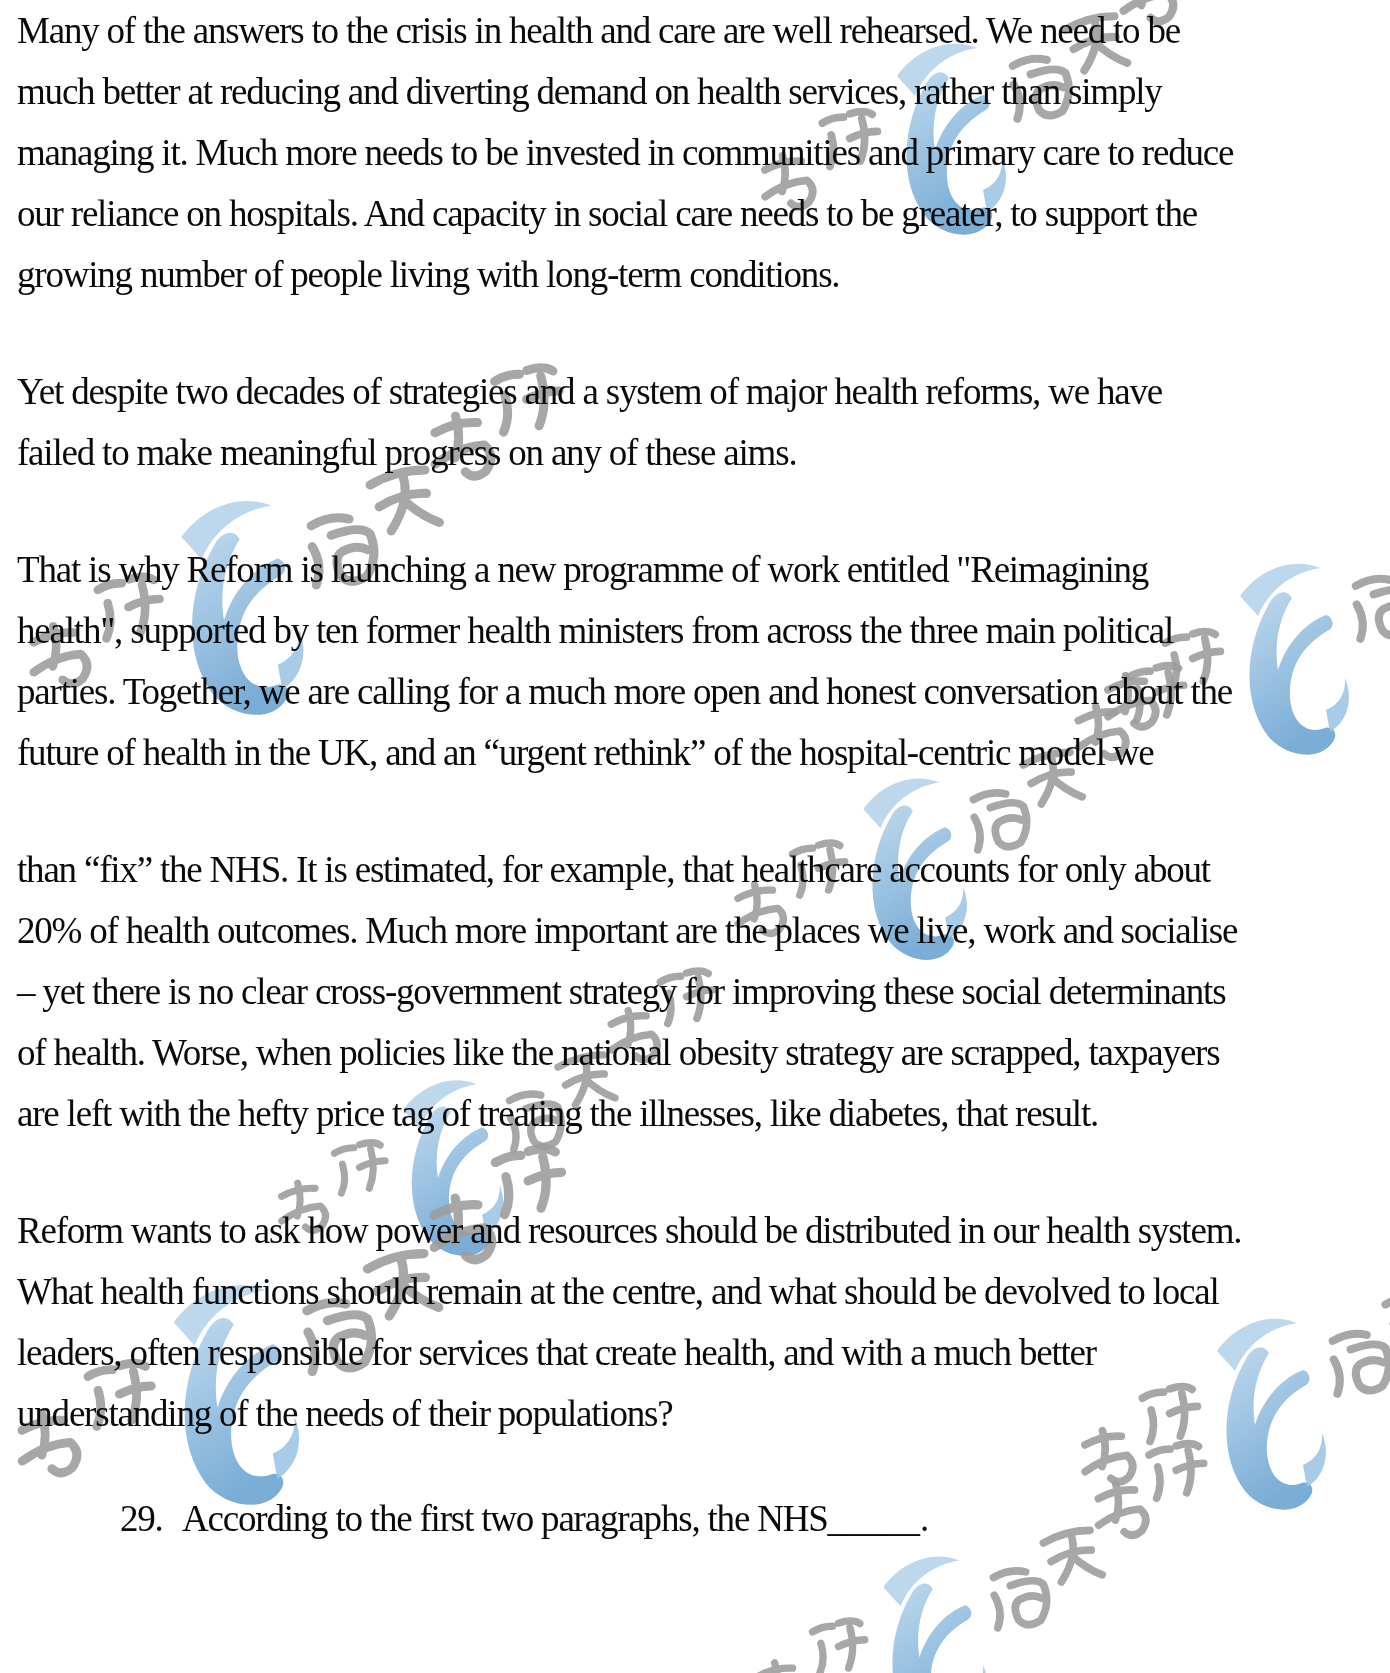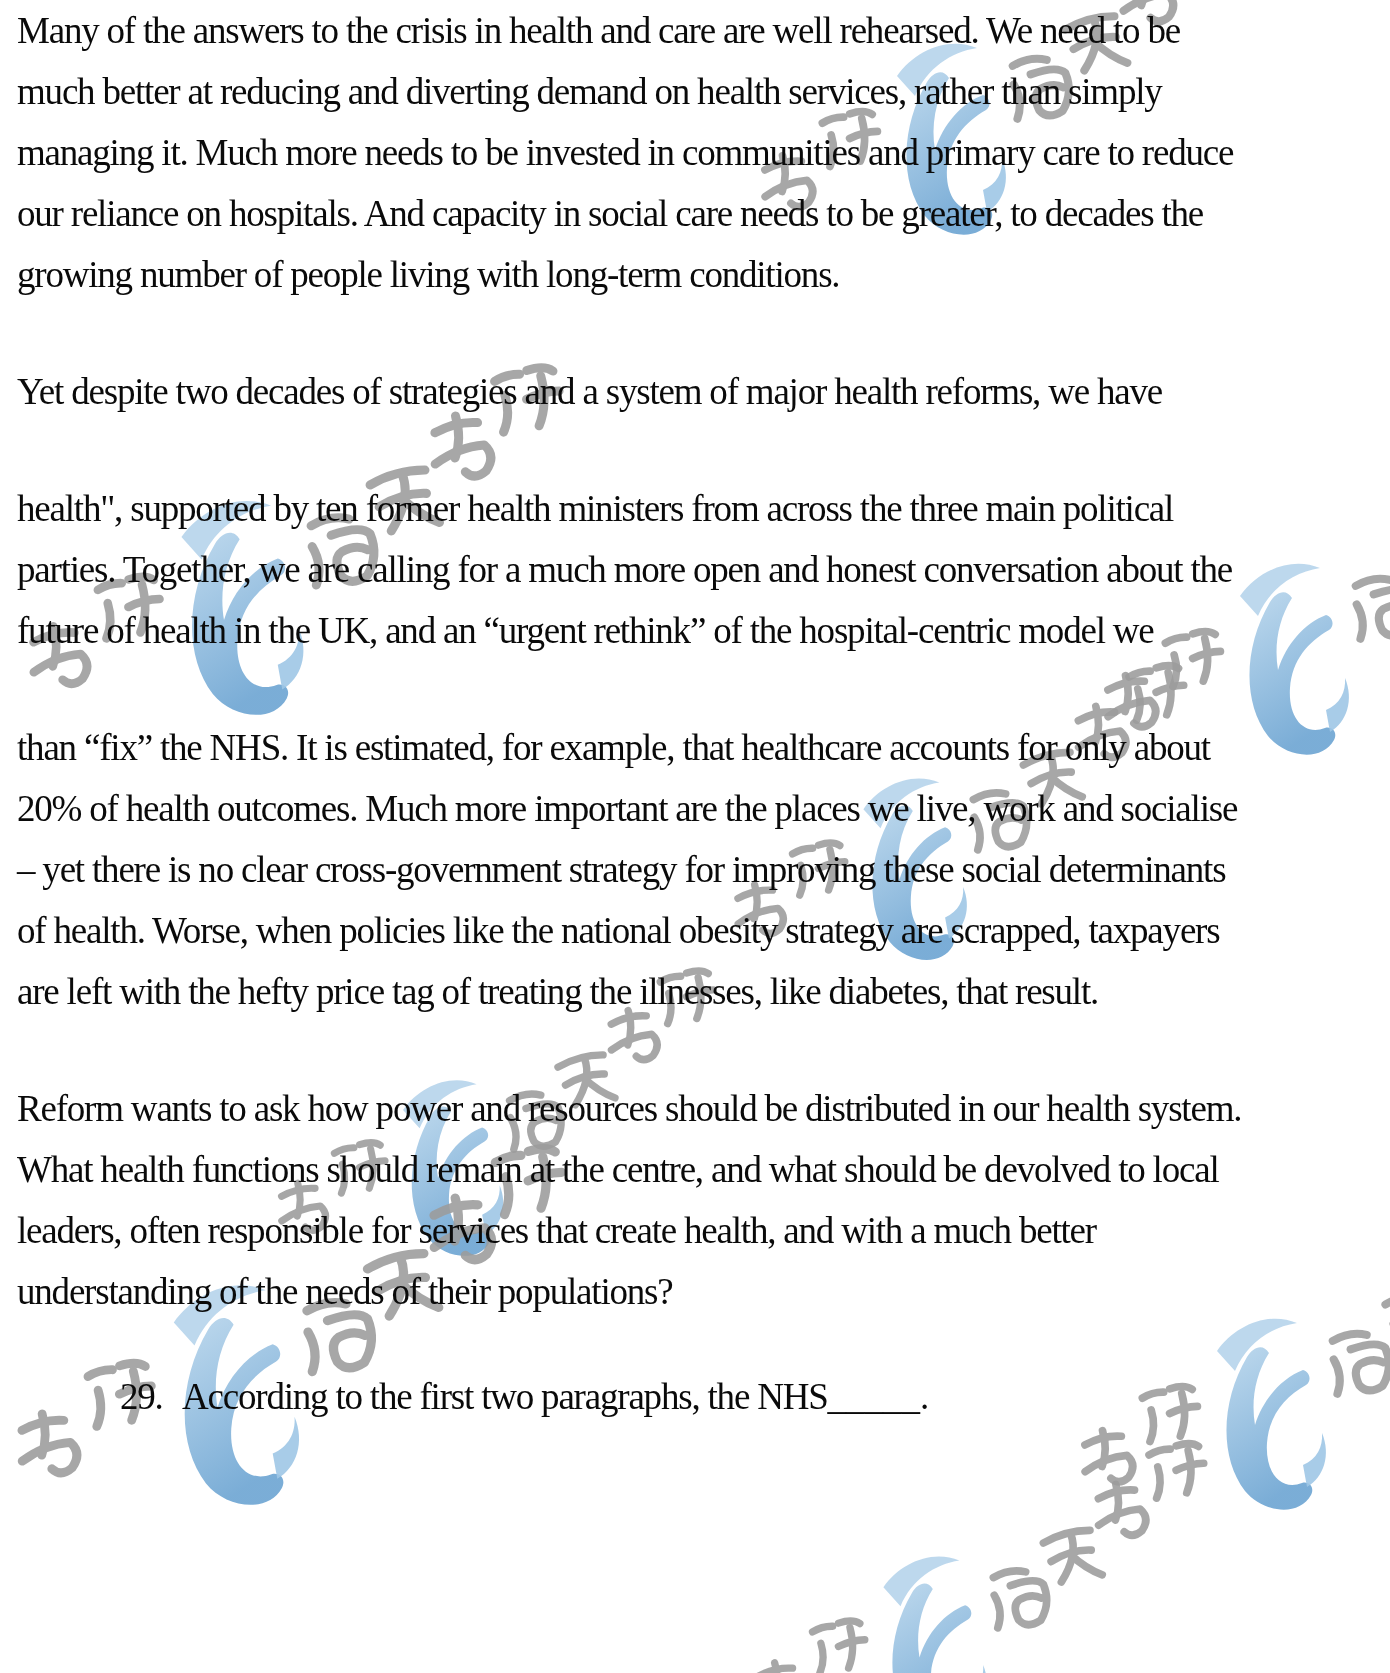"our reliance on hospitals. And" div.line { text: decades -> support }
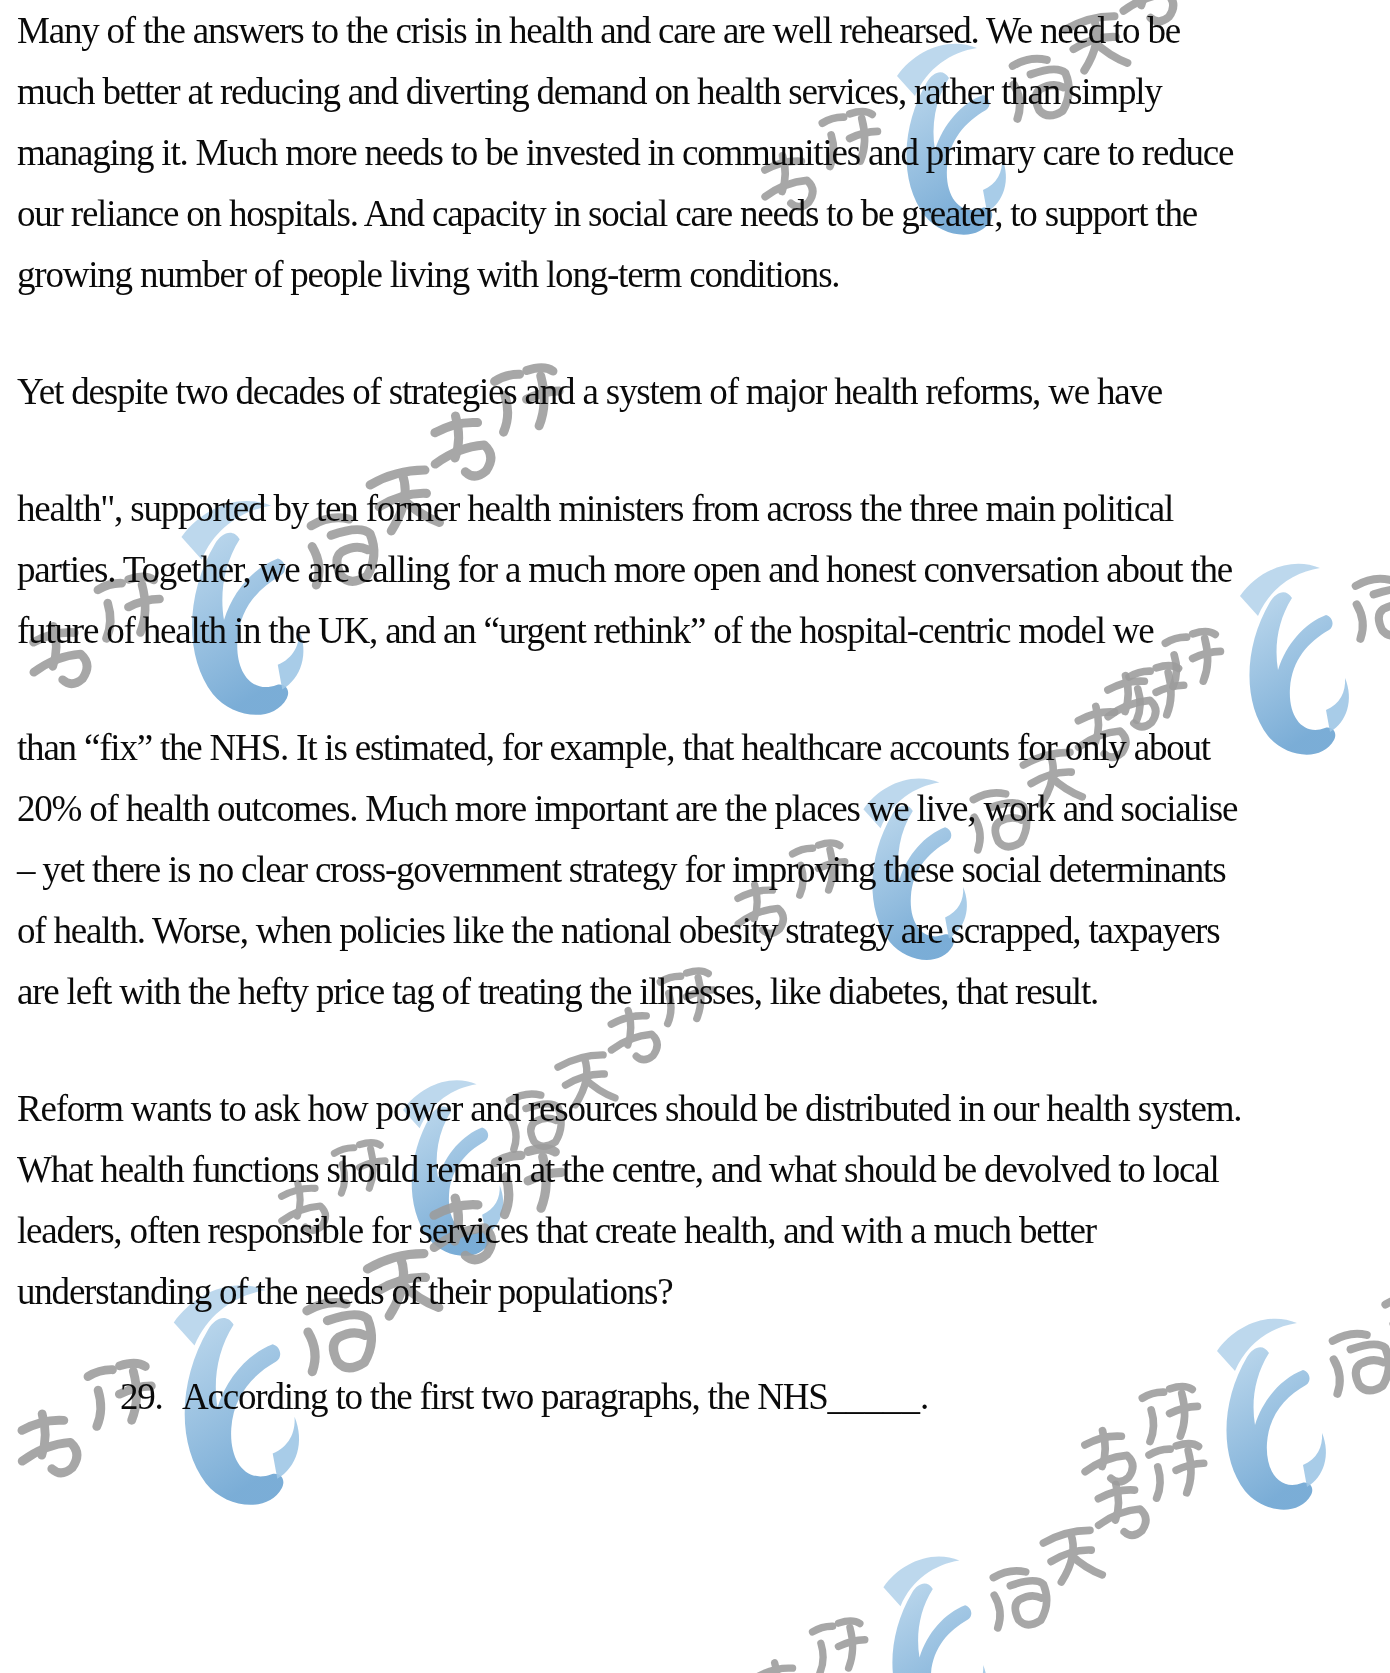"failed to make meaningful progress" div.line { html: none -> <div>failed to make meaningful progress on any of these aims.</div> }
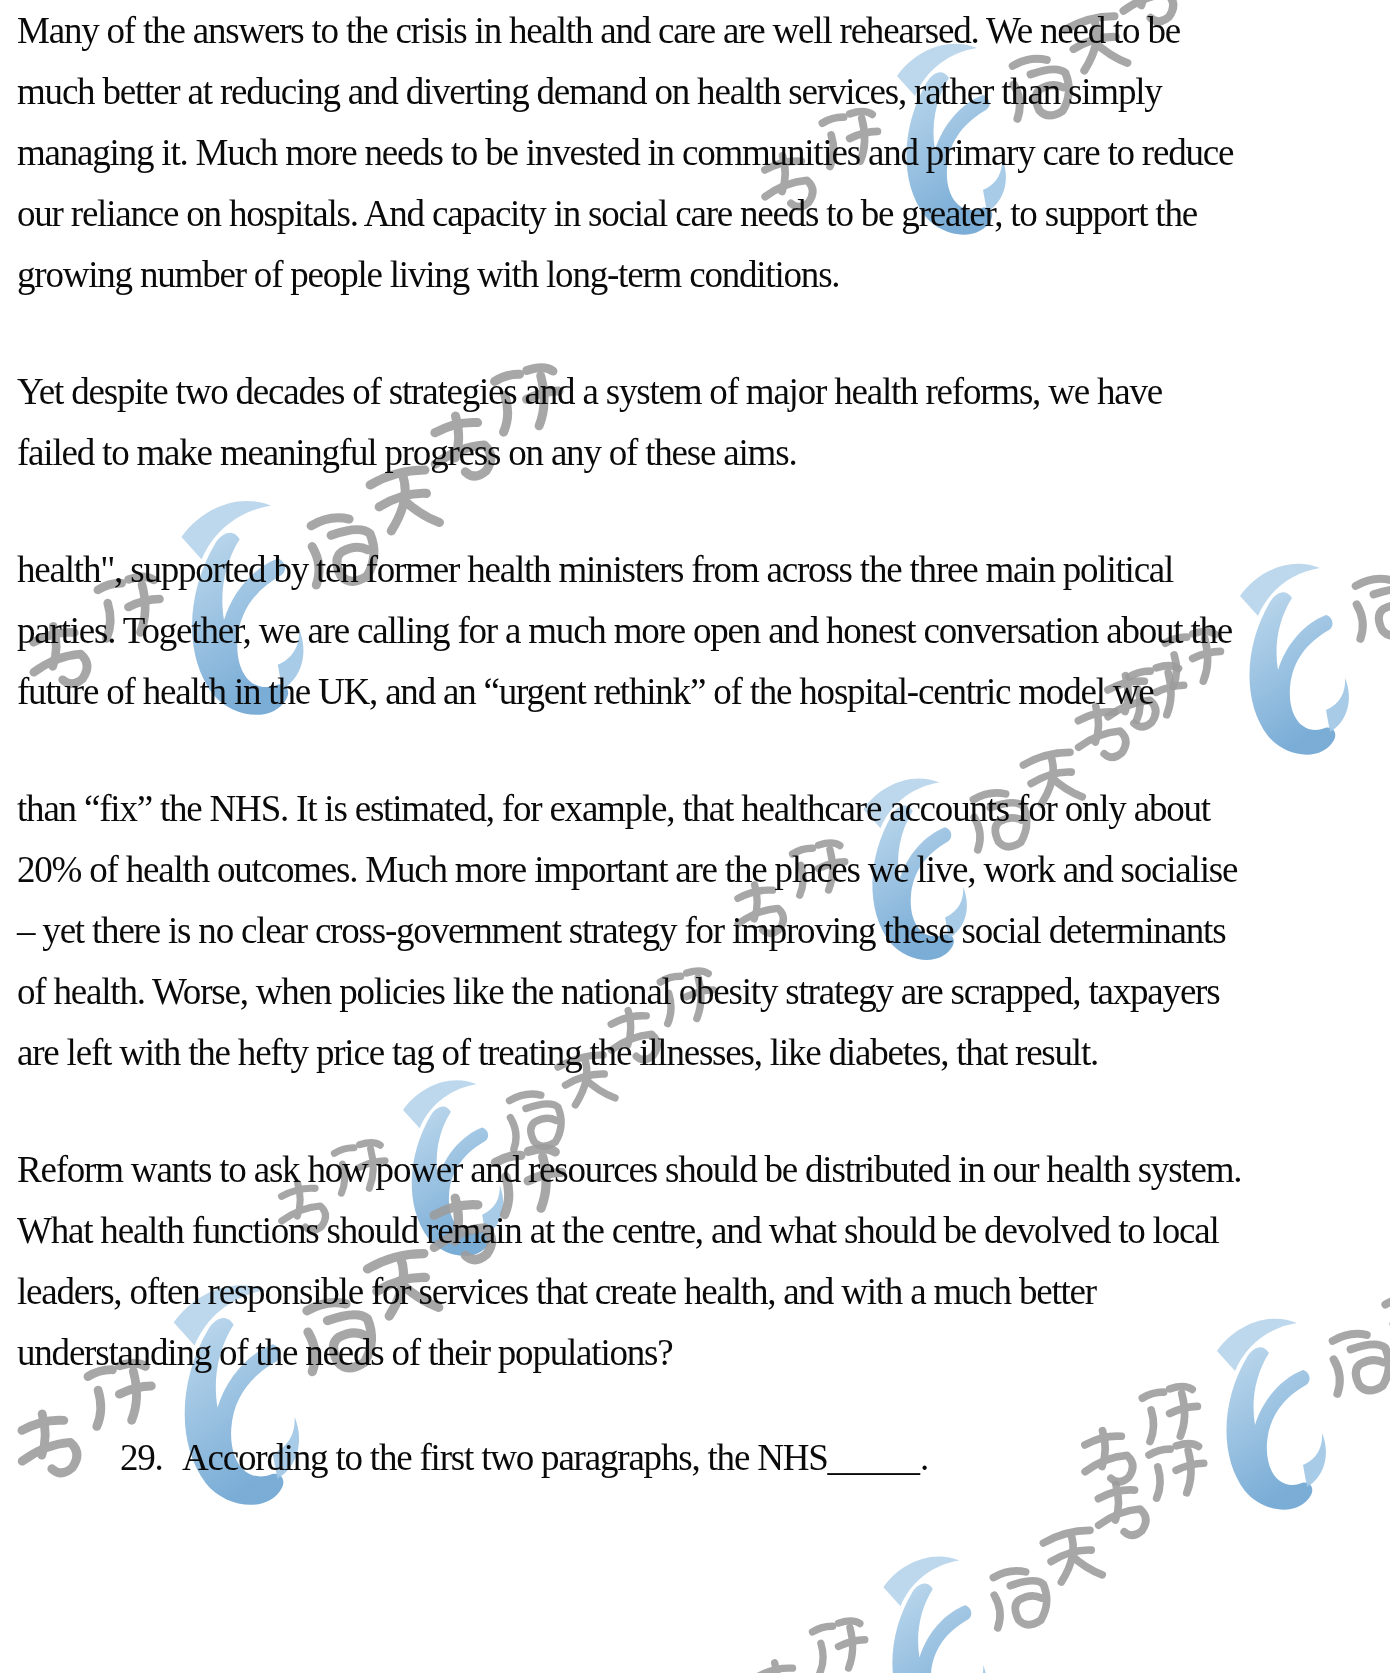"That is why Reform is" div.line { html: none -> <div>That is why Reform is launching a new programme of work entitled "Reimagining</div> }
